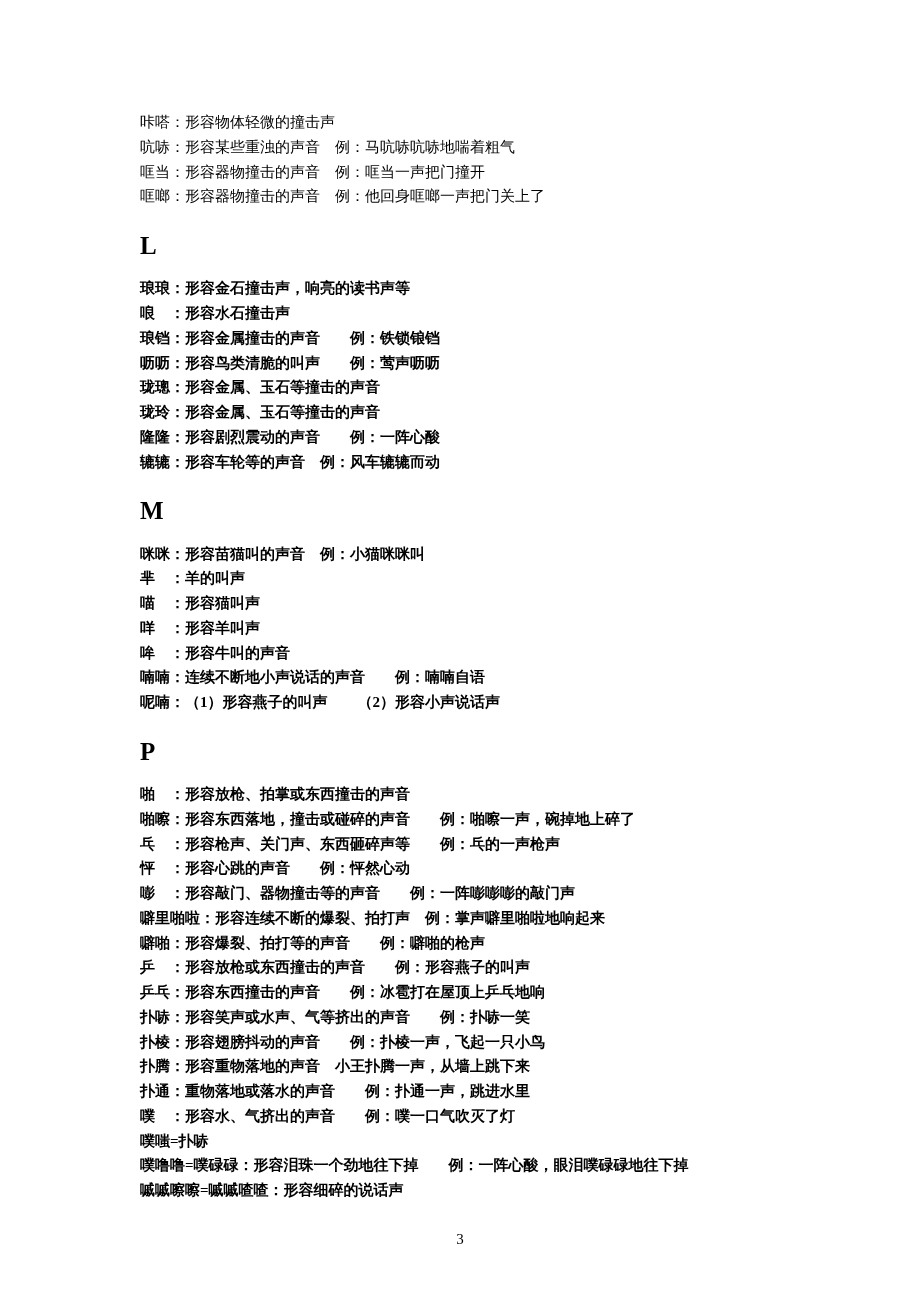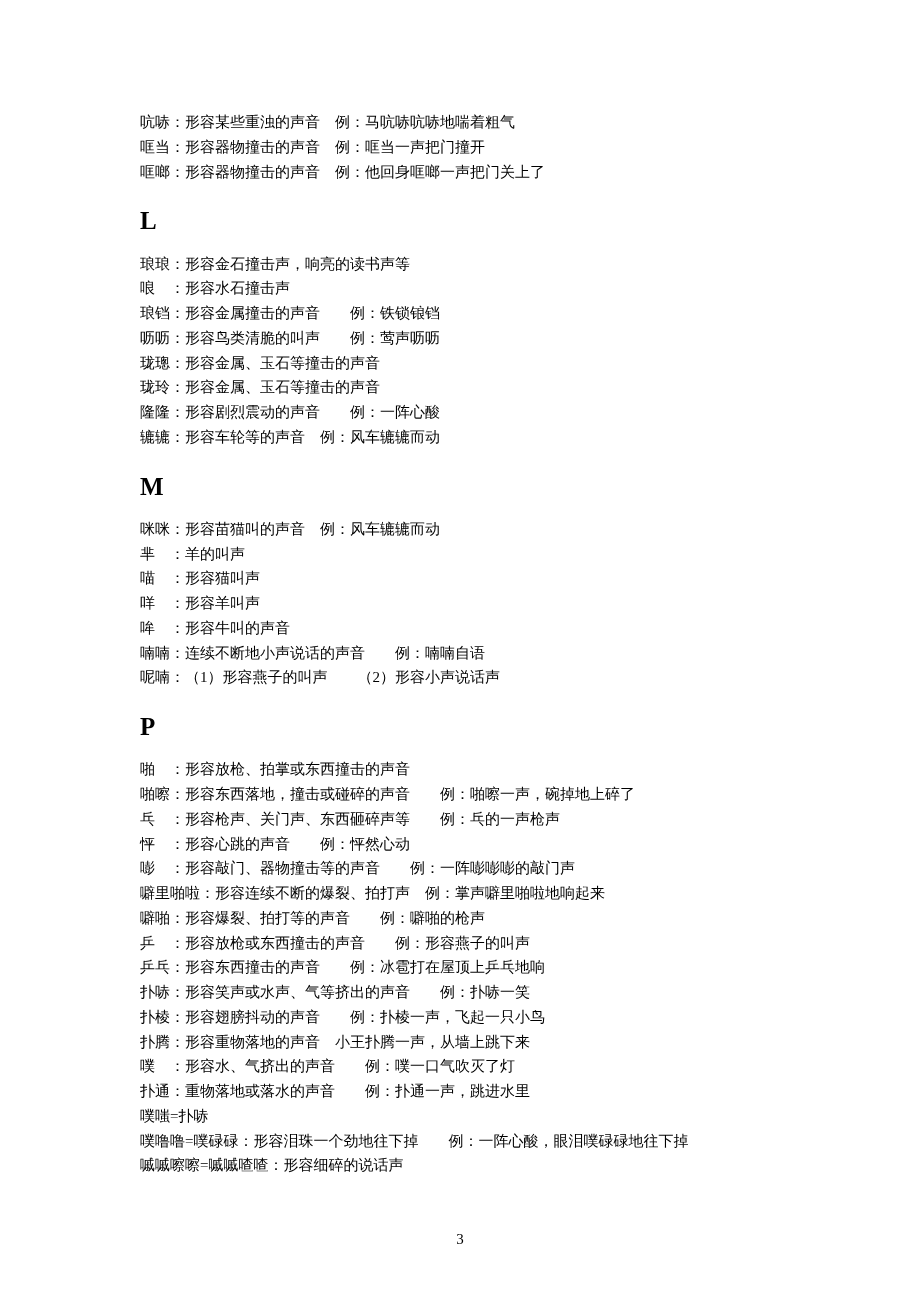"咔嗒：形容物体轻微的撞击声" div.intro-line { html: none -> <div>咔嗒：形容物体轻微的撞击声</div> }
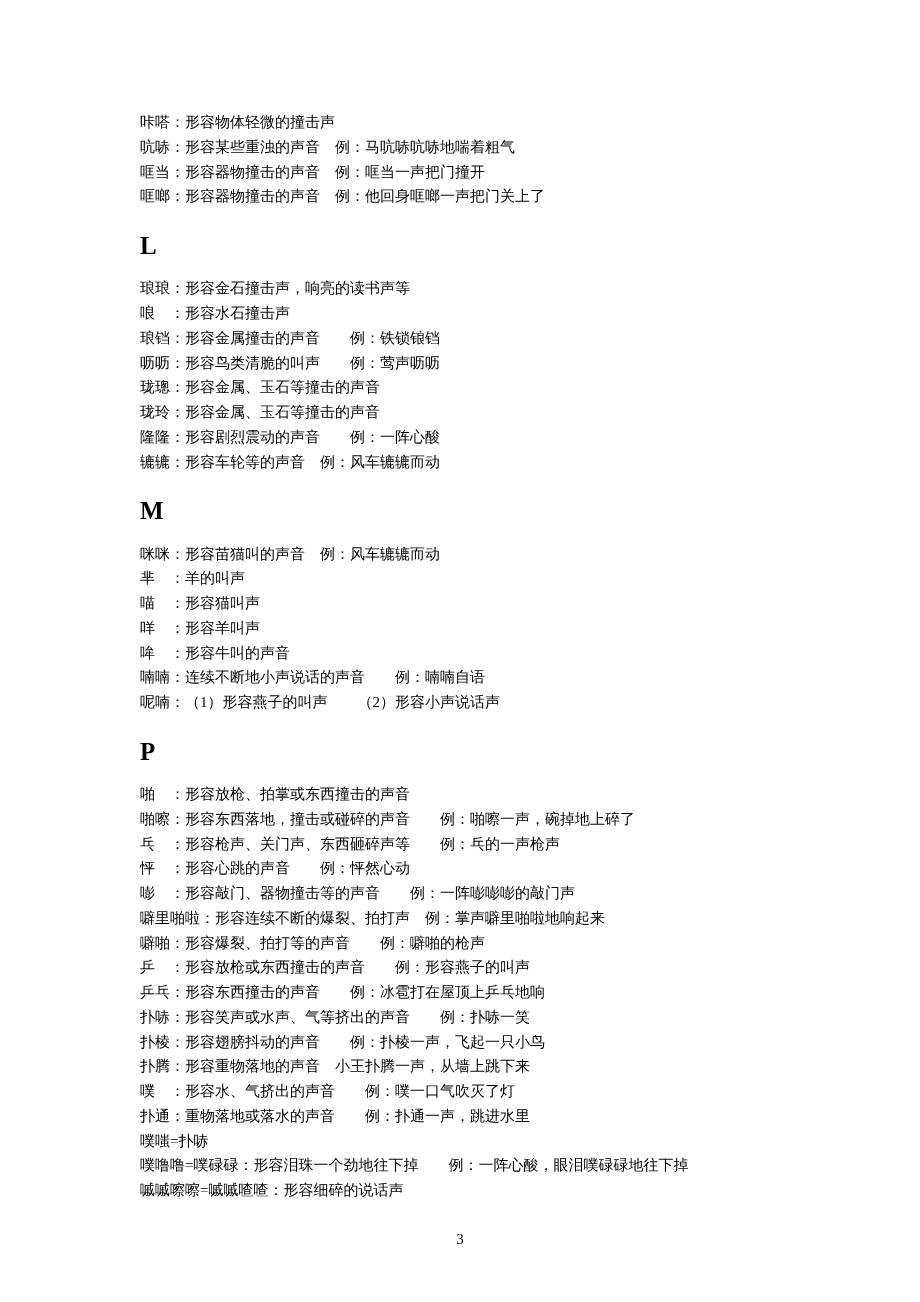"琅琅：形容金石撞击声，响亮的读书声等" .entry-line { font-weight: none -> bold }
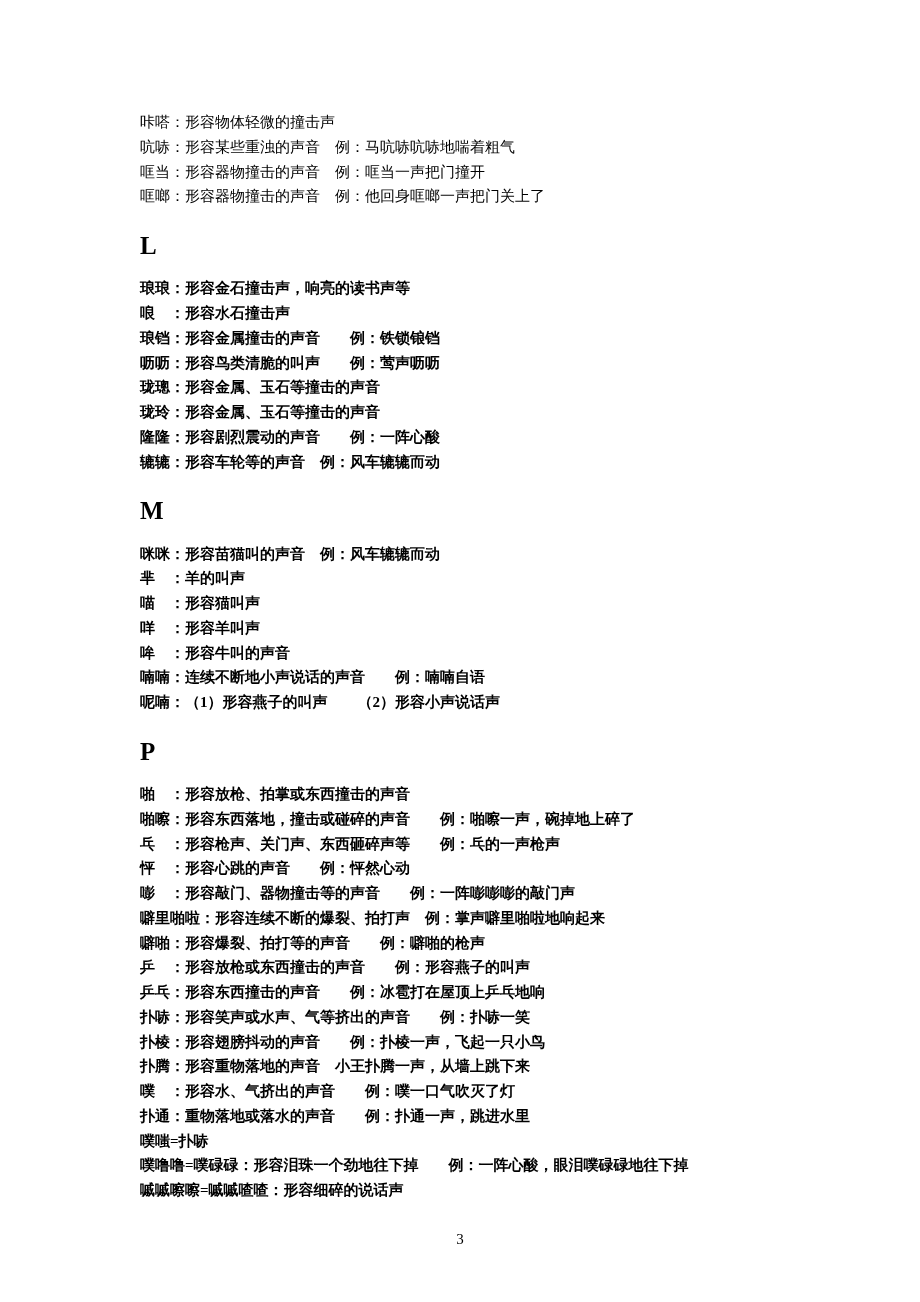"咪咪：形容苗猫叫的声音 例：风车辘辘而动" div.entry-line { text: 风车辘辘而动 -> 小猫咪咪叫 }
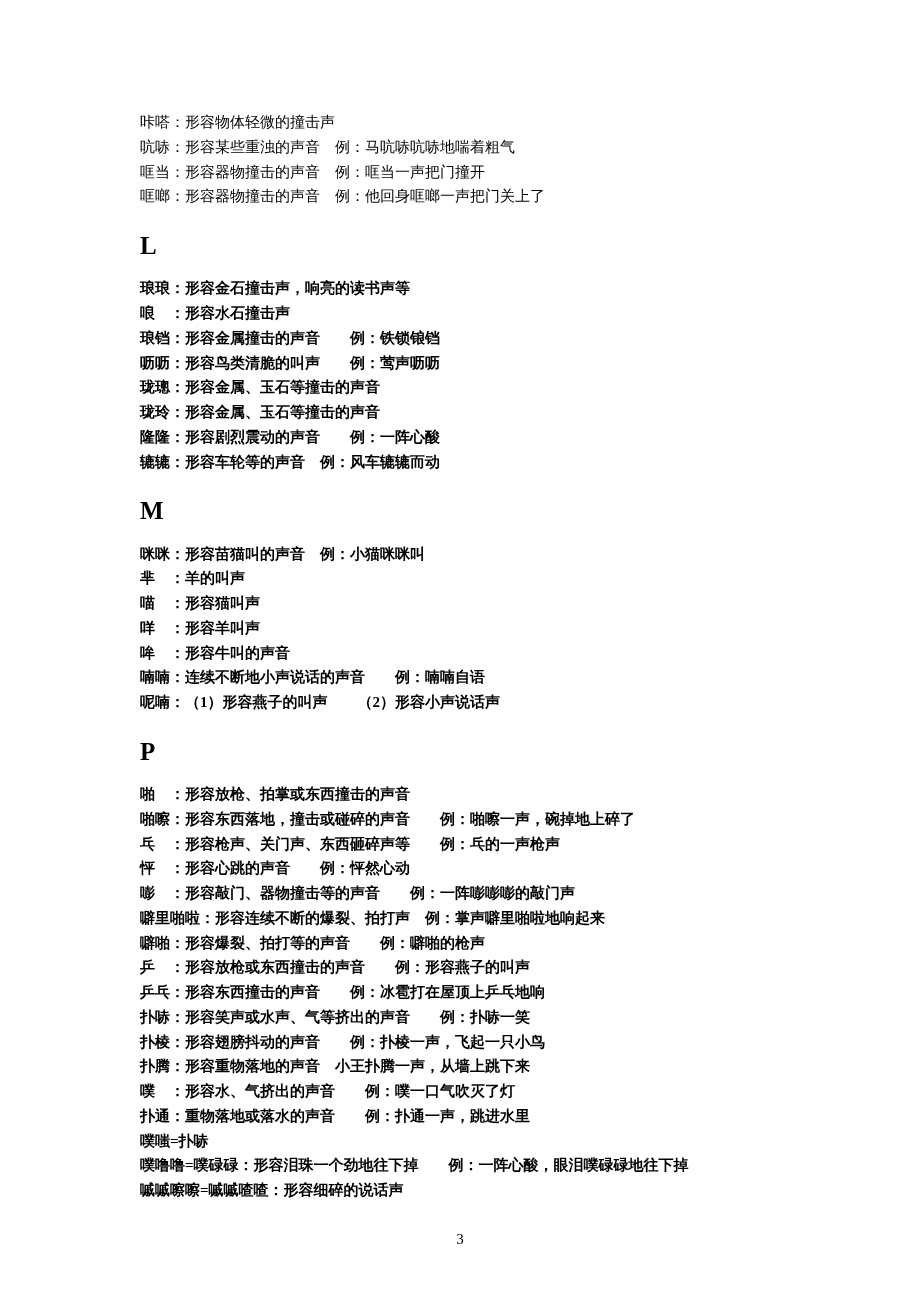"噗 ：形容水、气挤出的声音 例：噗一口气吹灭了灯" div.entry-line { order: before "扑通：重物落地或落水的声音 例：扑通一声，跳进水里" -> after "扑通：重物落地或落水的声音 例：扑通一声，跳进水里" }
